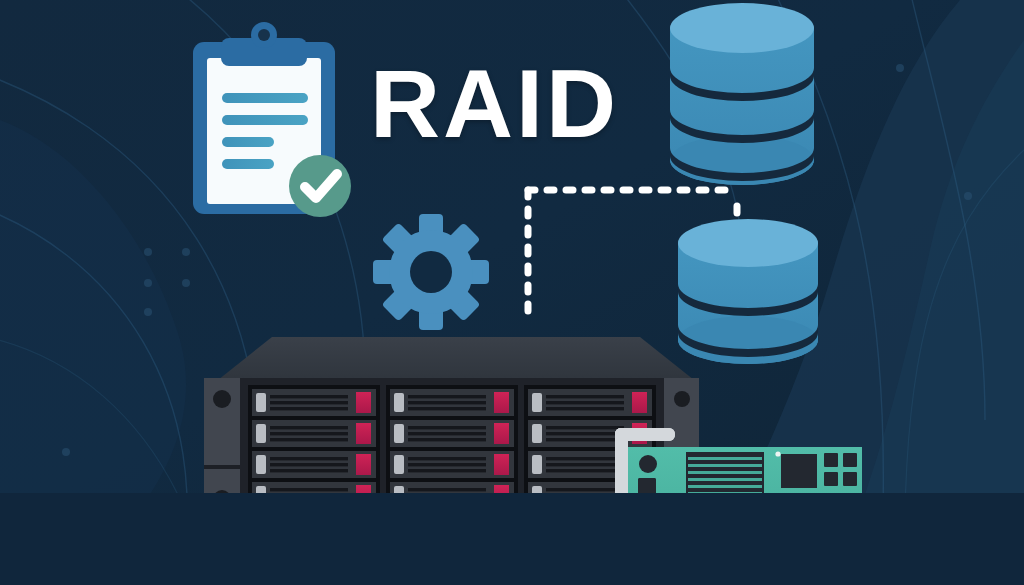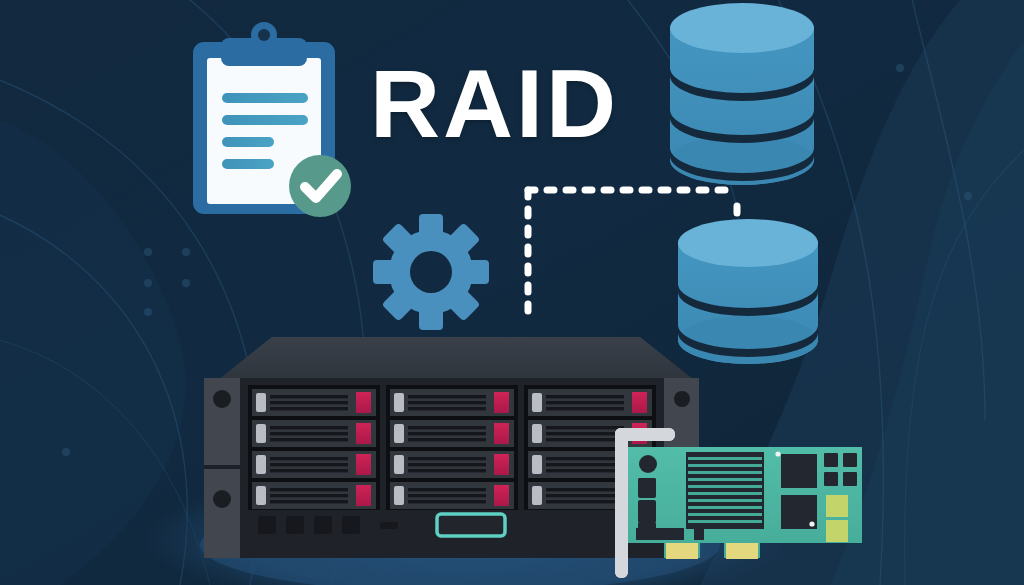"RAID" #stage { height: 585px -> 493px }
